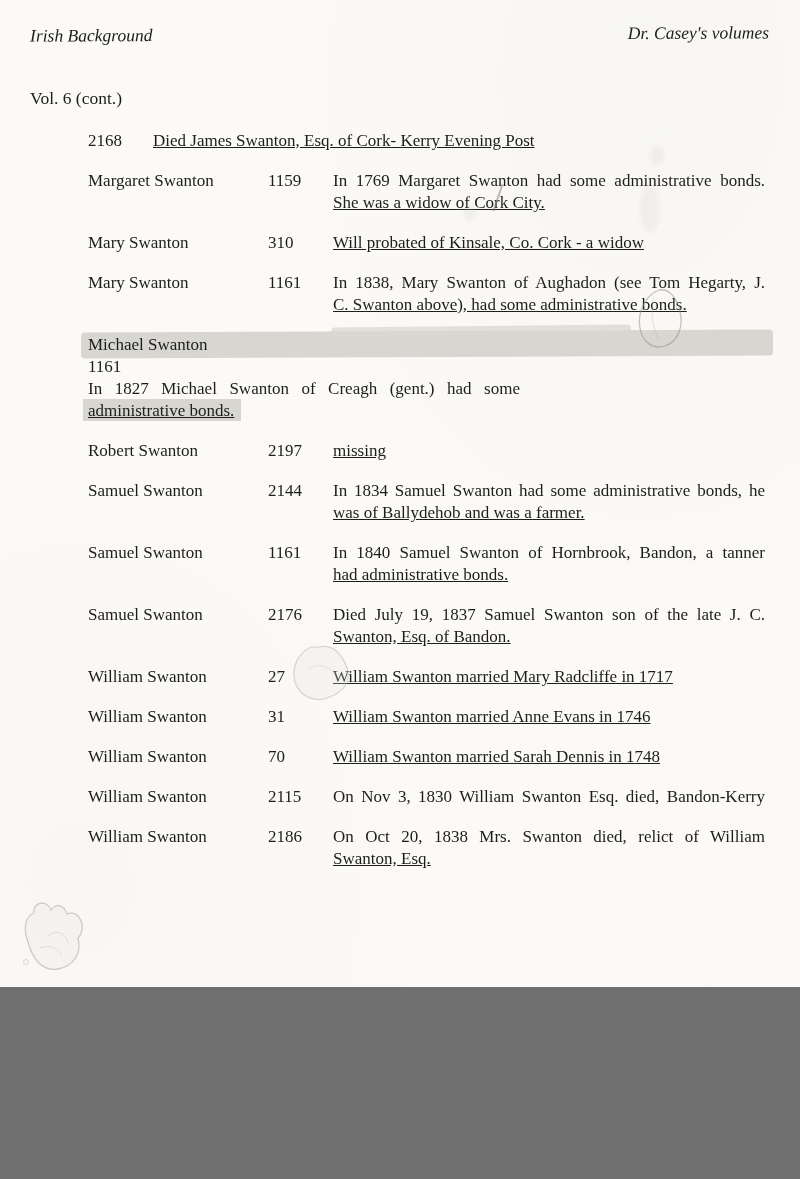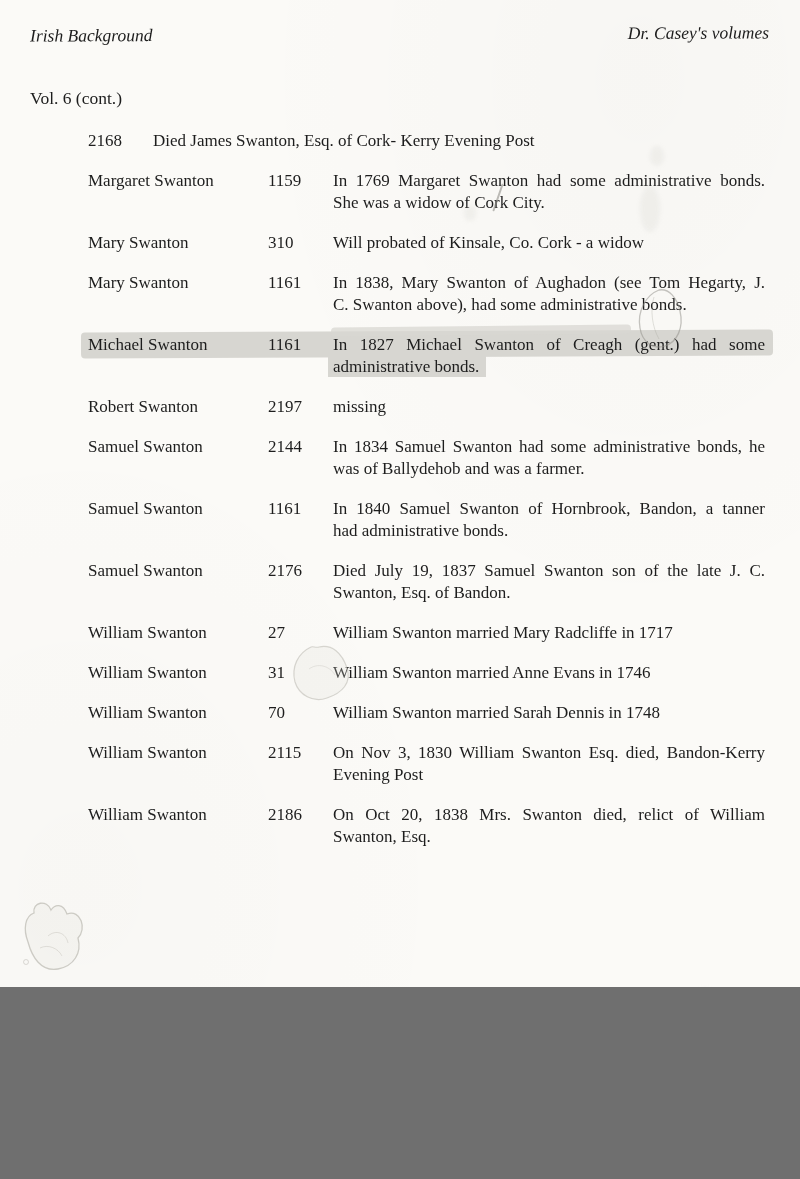"Died James Swanton, Esq. of" .line.last { text-decoration: none -> underline }
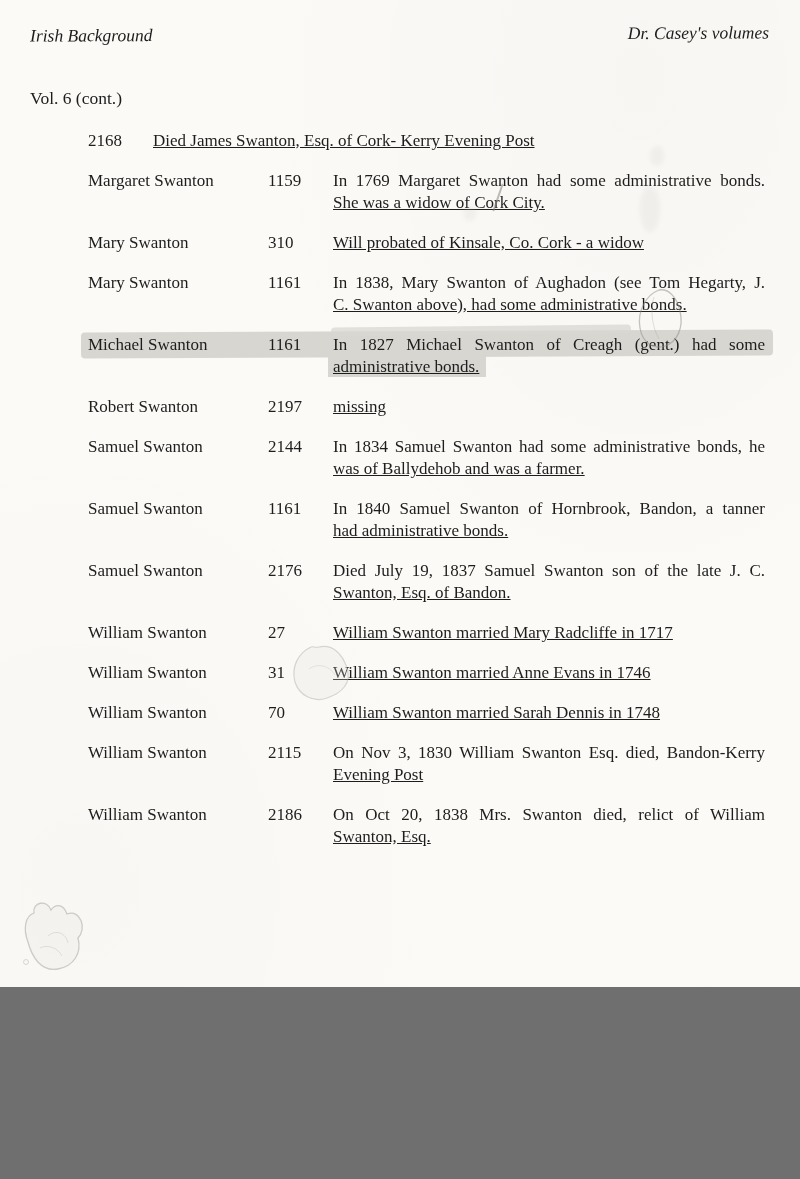"Michael Swanton" .row.hl { flex-direction: none -> column }
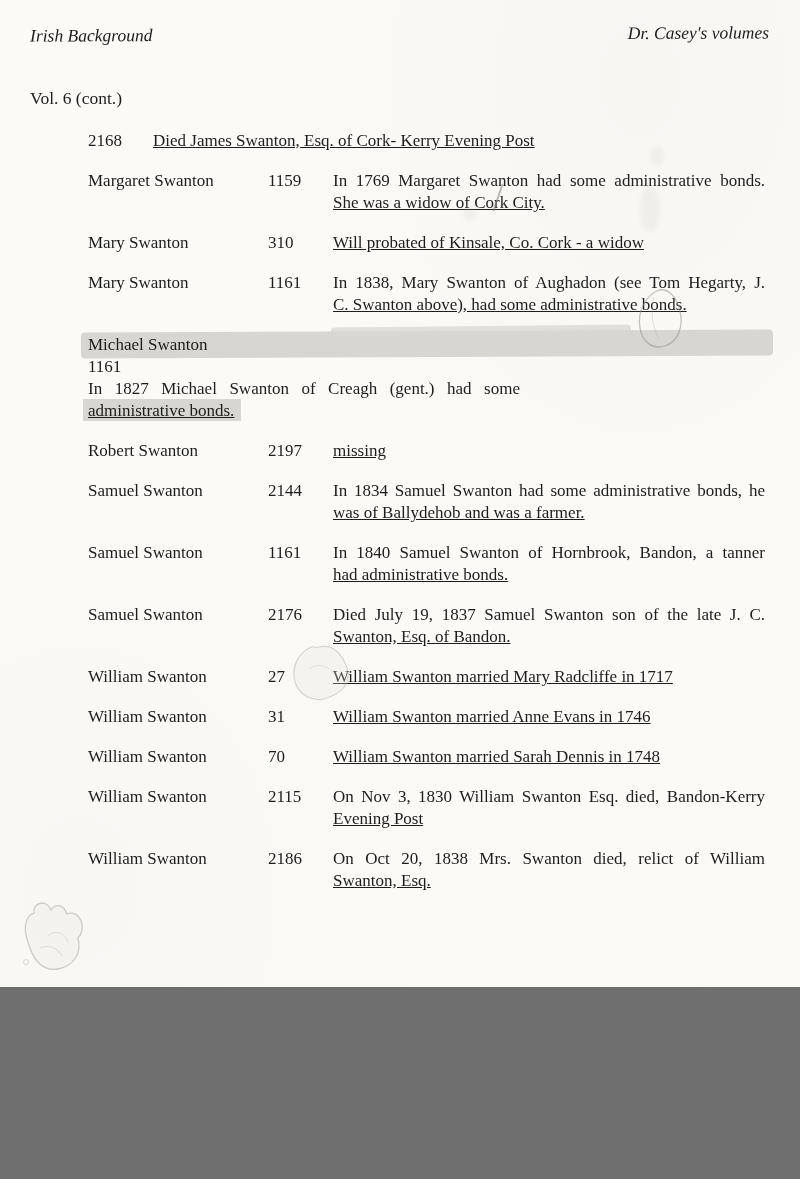"Evening Post" div.line { html: <div><span>Evening Post</span></div> -> none }
